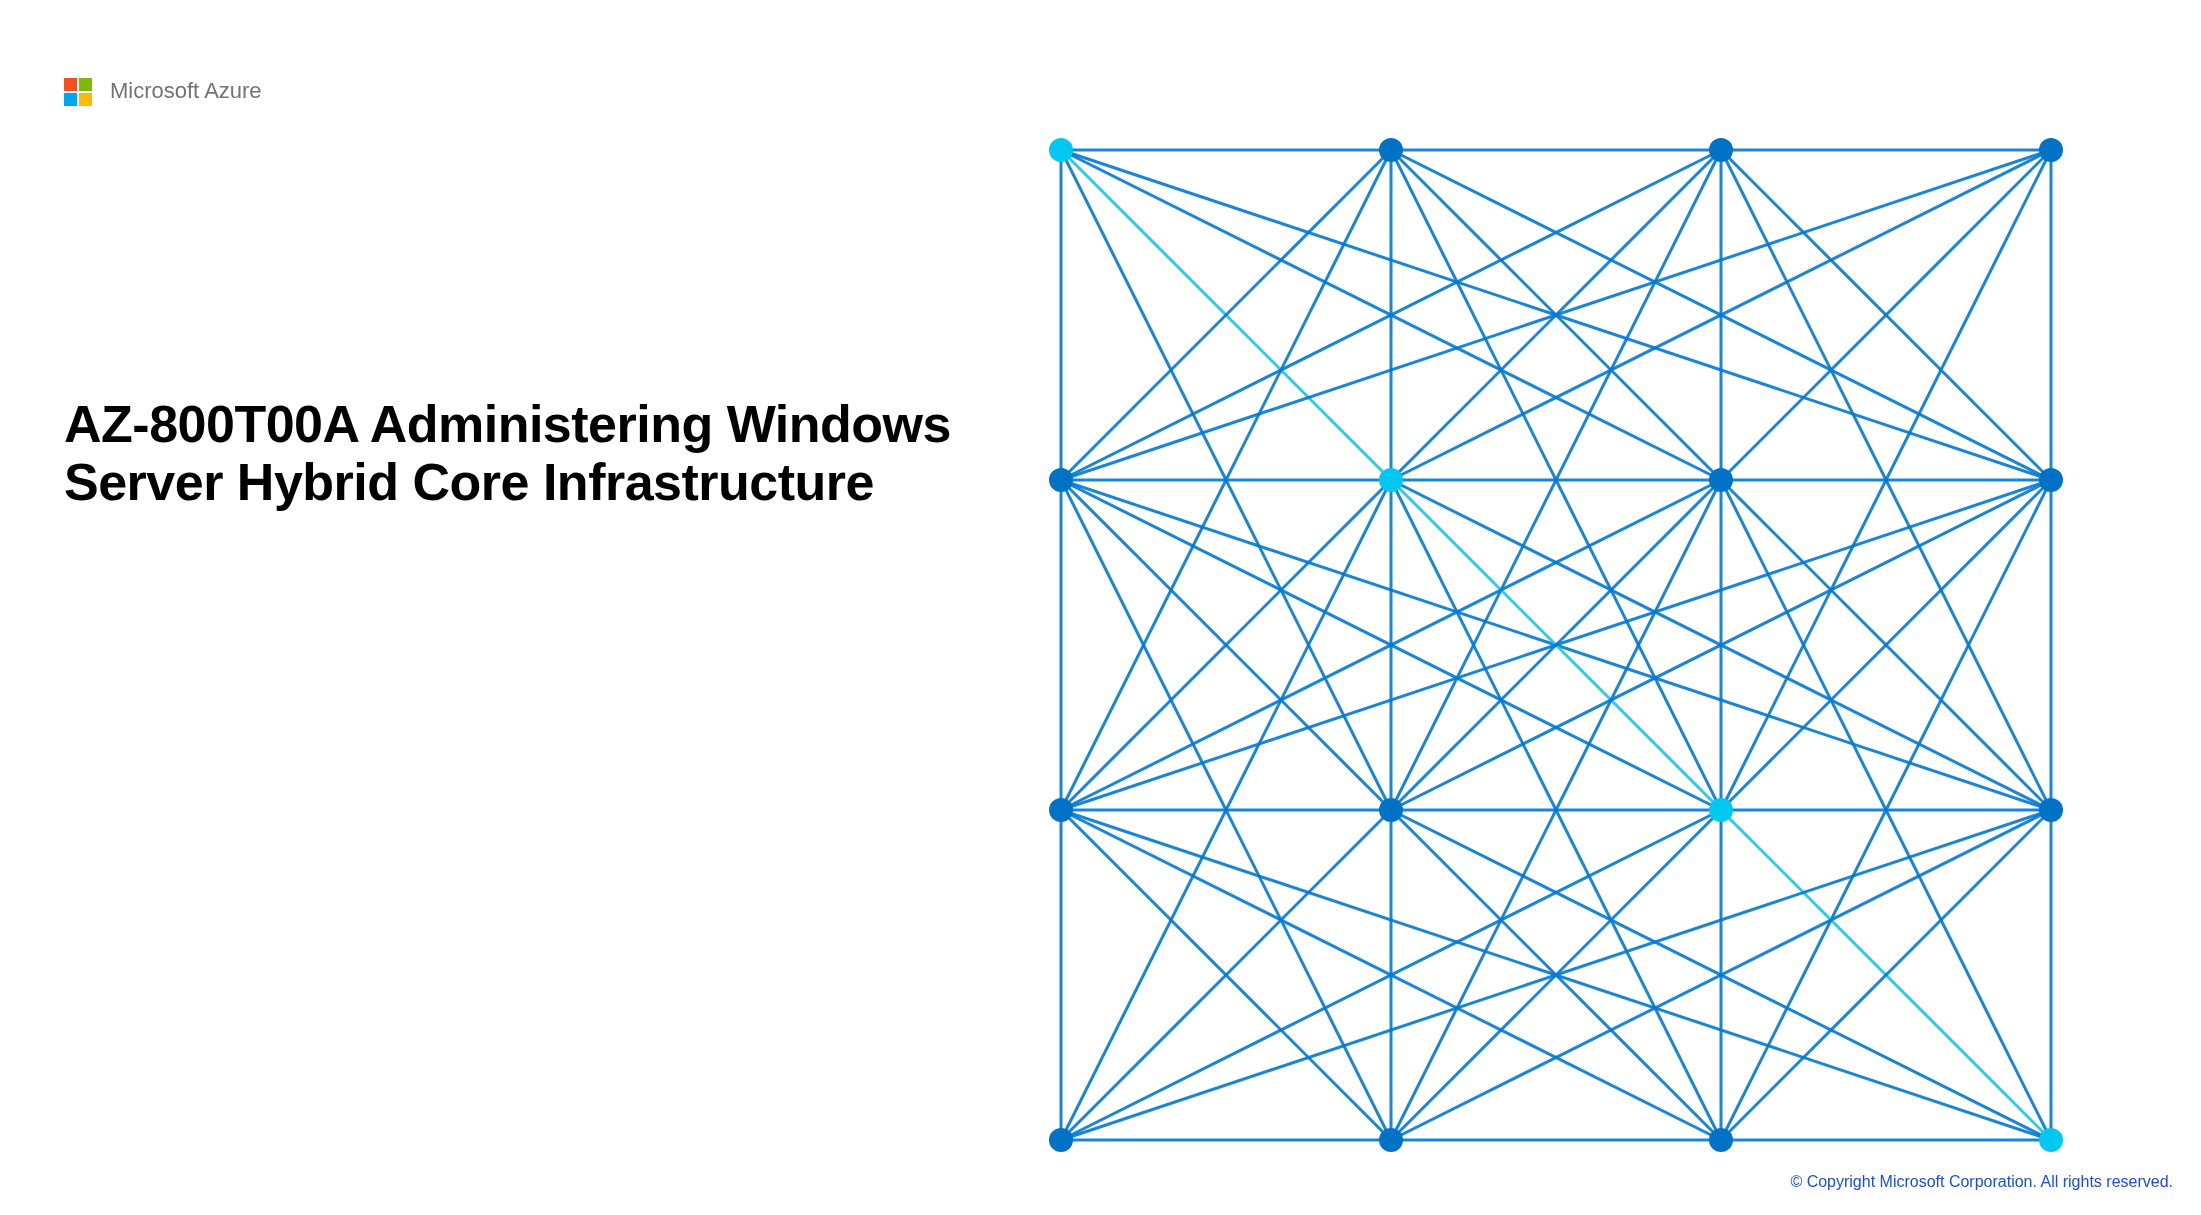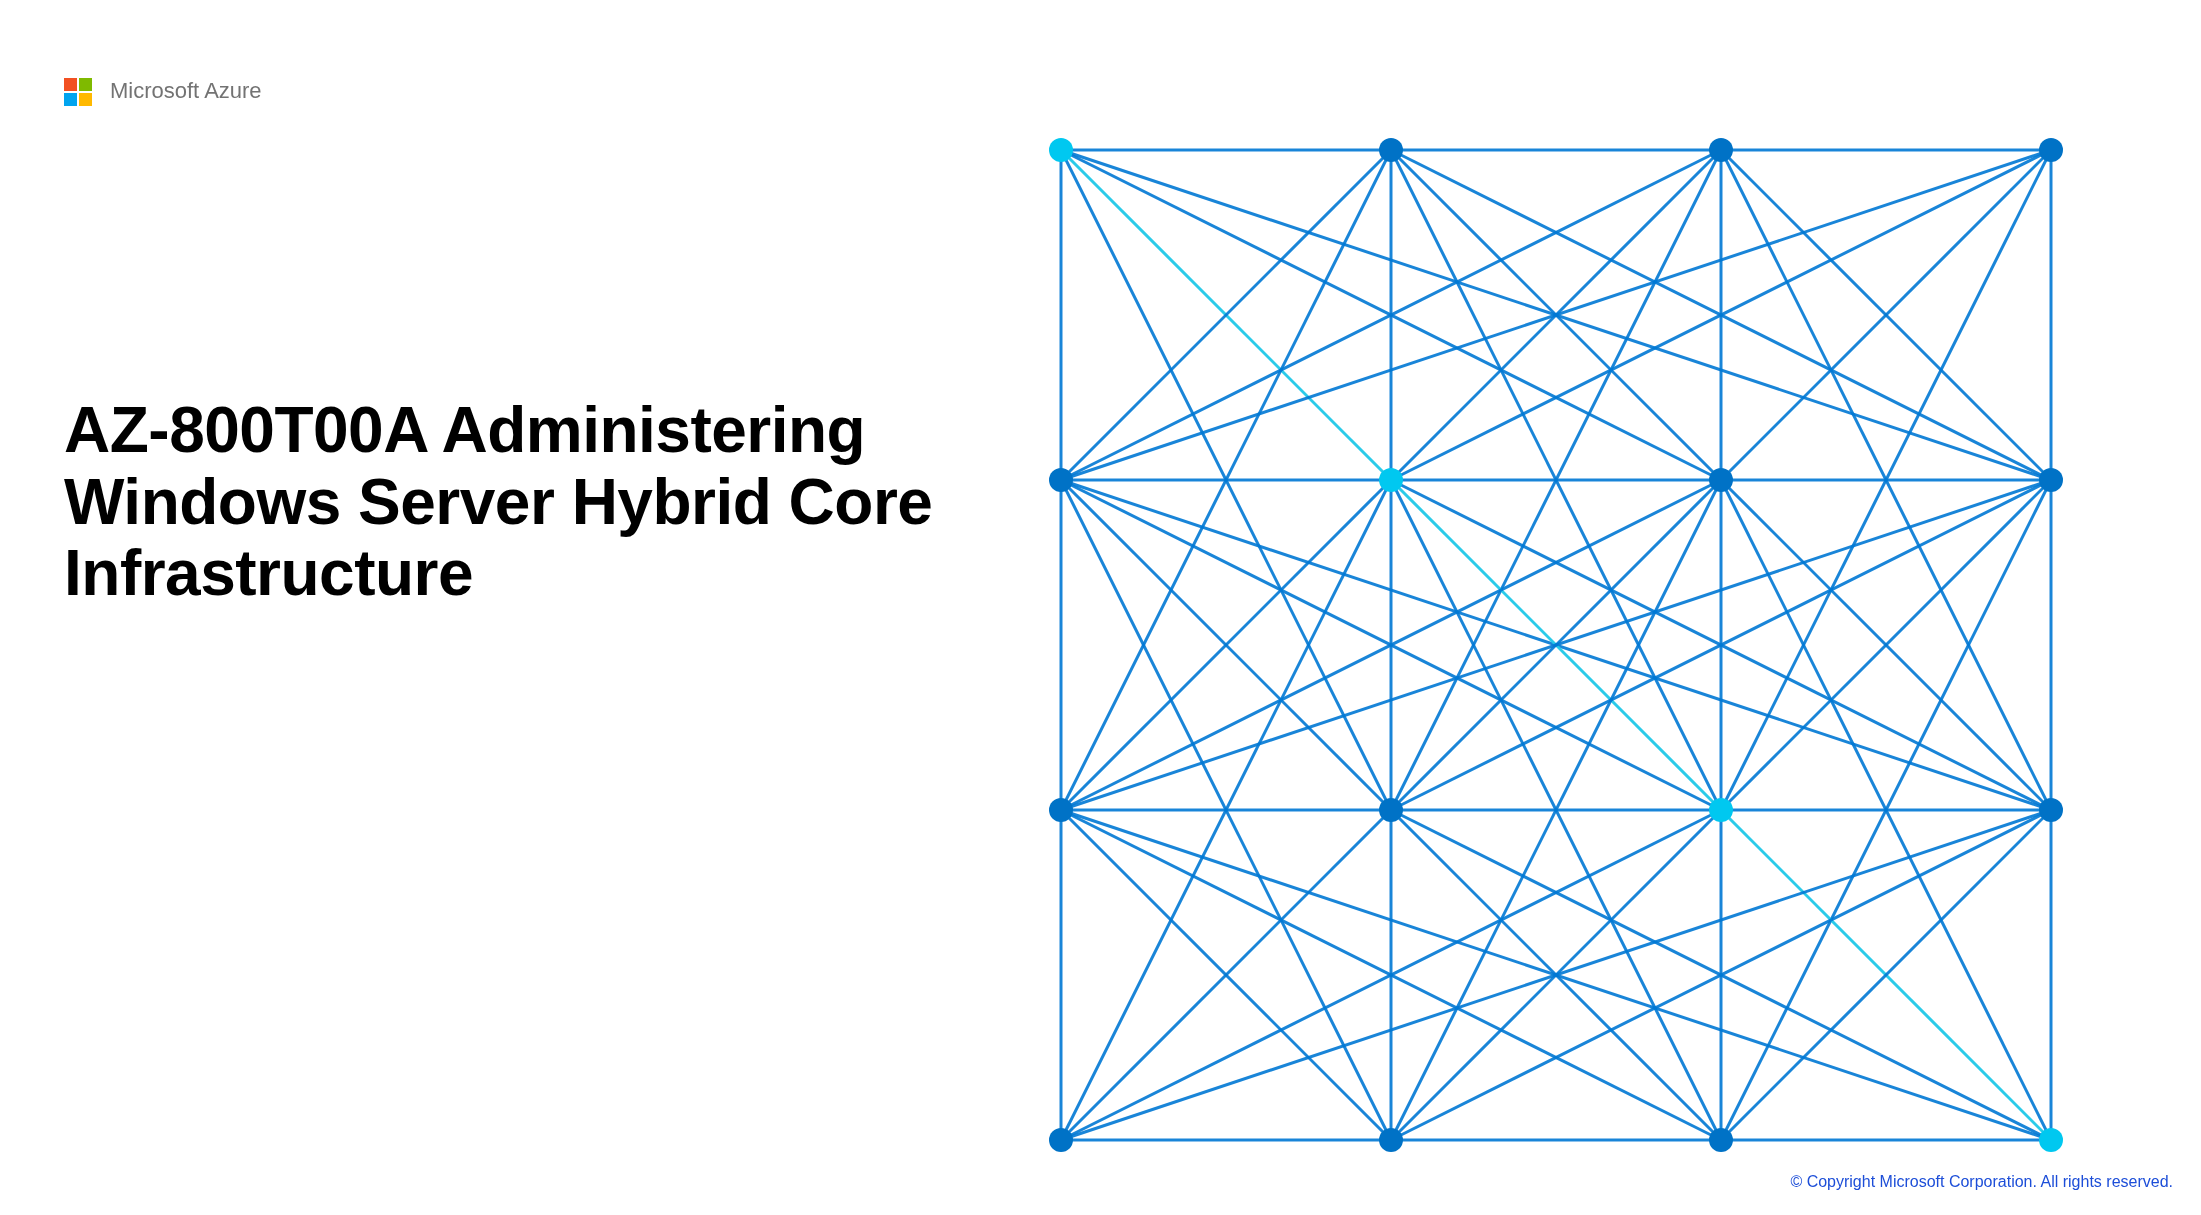"AZ-800T00A Administering Windows Server" .title-text { font-size: 64px -> 52px }
